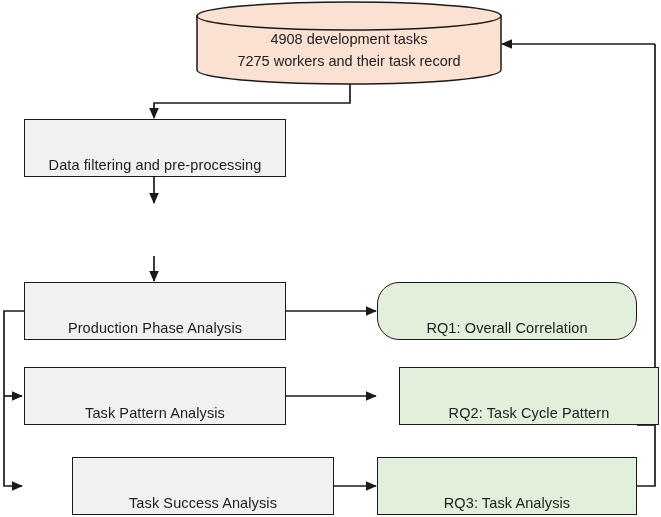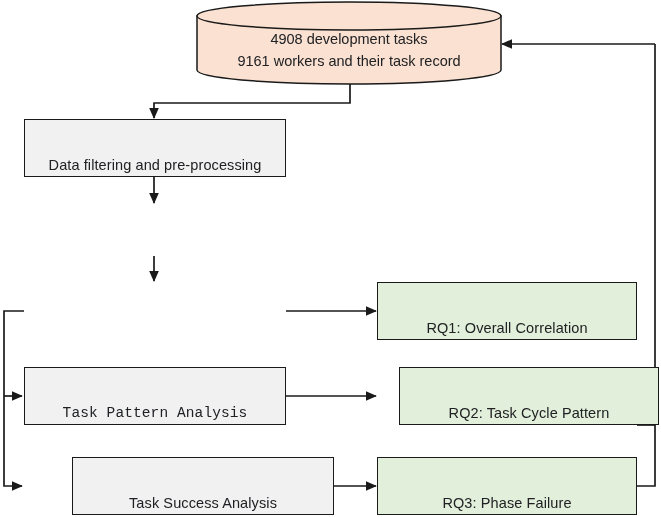"9161 workers and their task" div { text: 9161 -> 7275 }
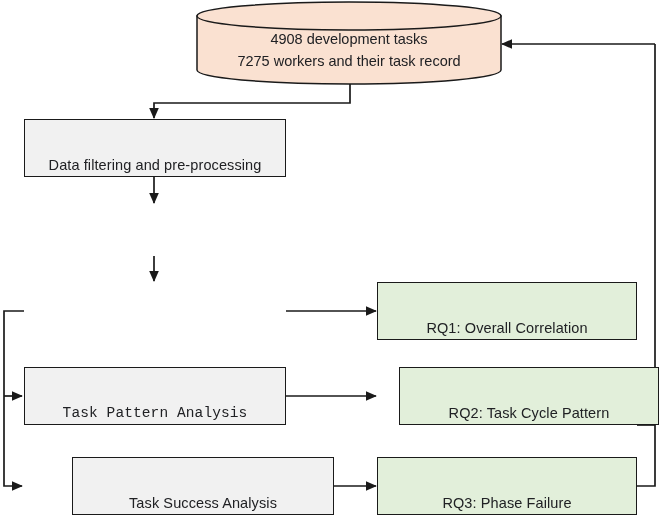"Production Phase Analysis" div.node { html: none -> <div> <span>Production Phase Analysis</span> </div> }
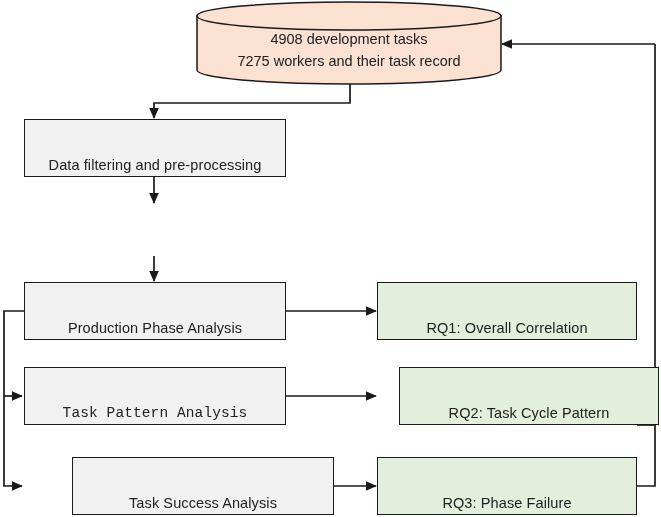"RQ1: Overall Correlation" div.node { border-radius: none -> 22px }
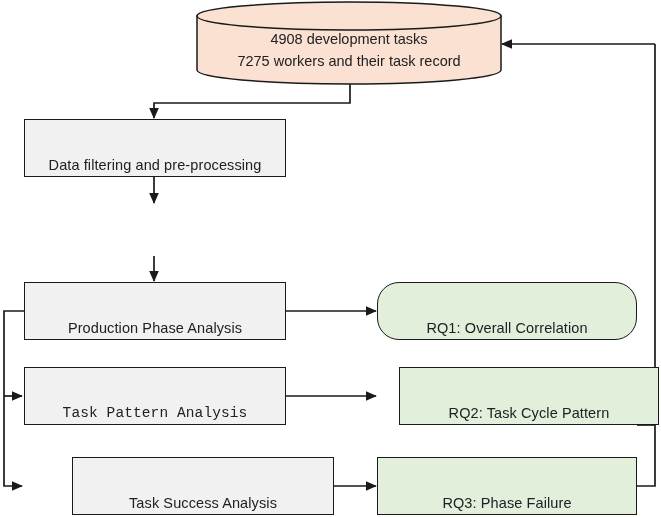"Task Pattern Analysis" div.node { font-family: Liberation Mono, monospace -> none }
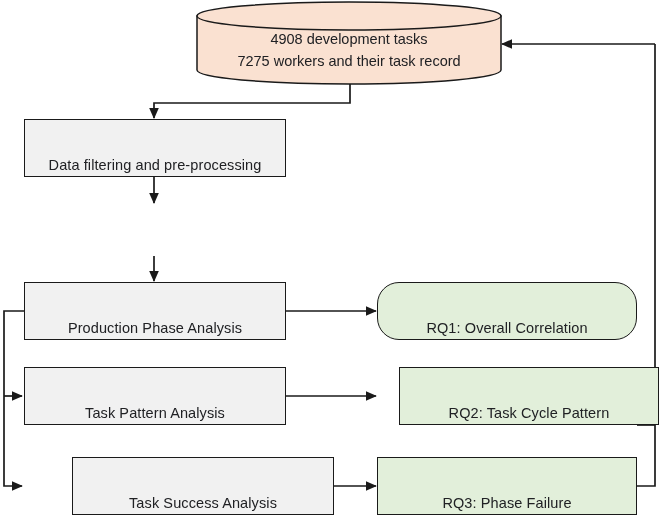"RQ3: Phase Failure" span { text: Phase Failure -> Task Analysis }
